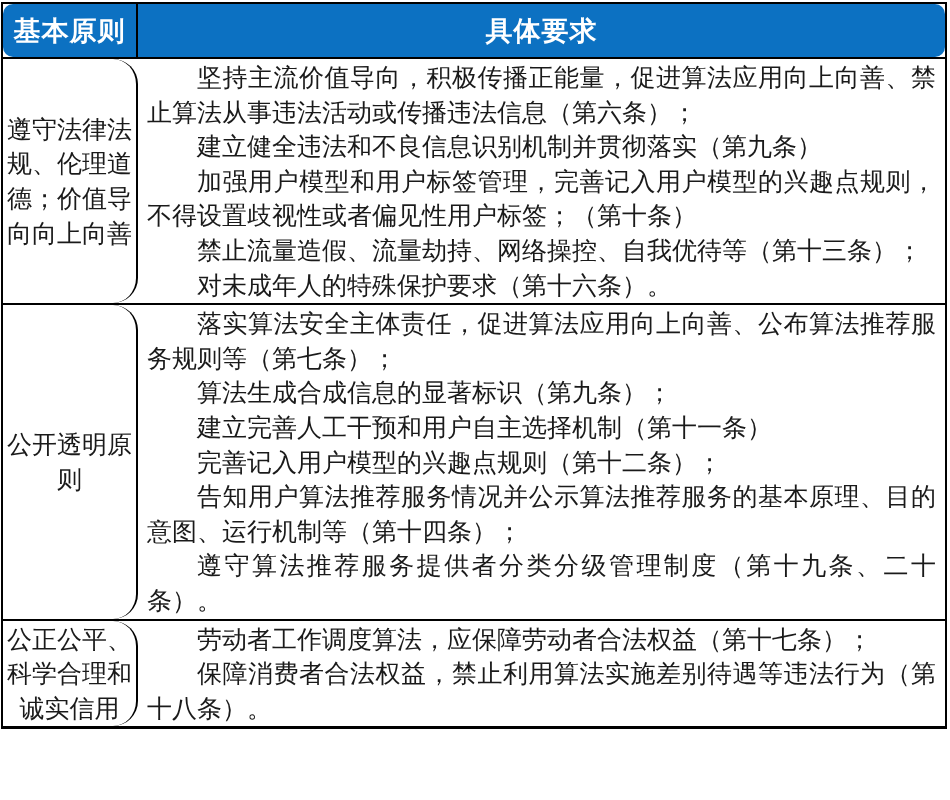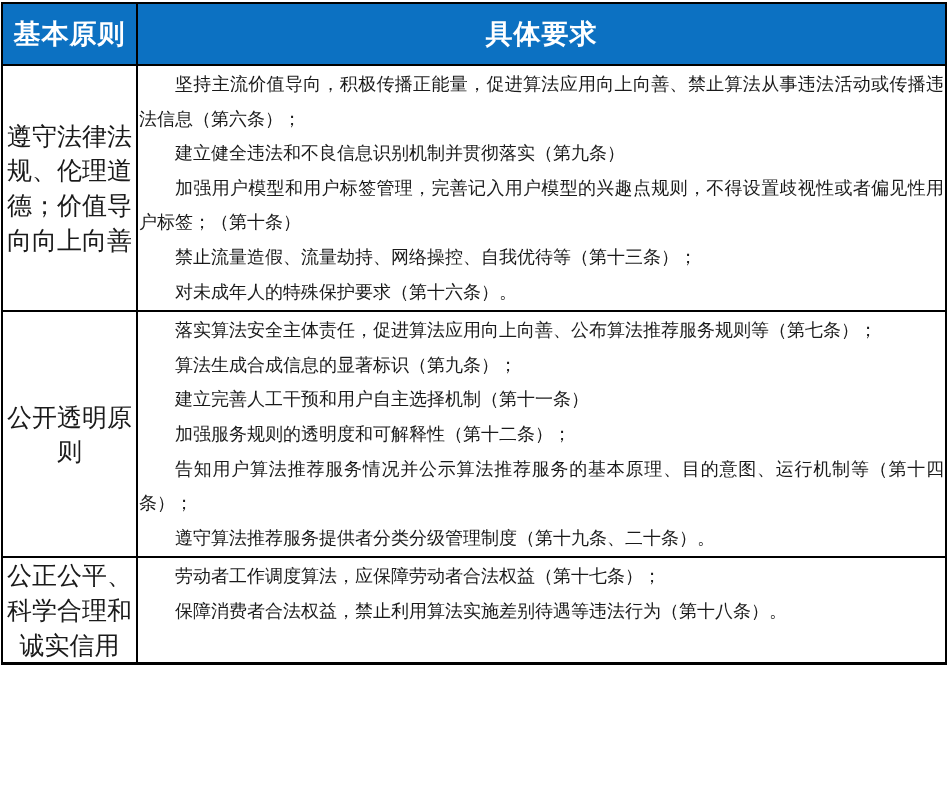"基本原则" .head { border-radius: none -> 10px; height: 60px -> 53px }
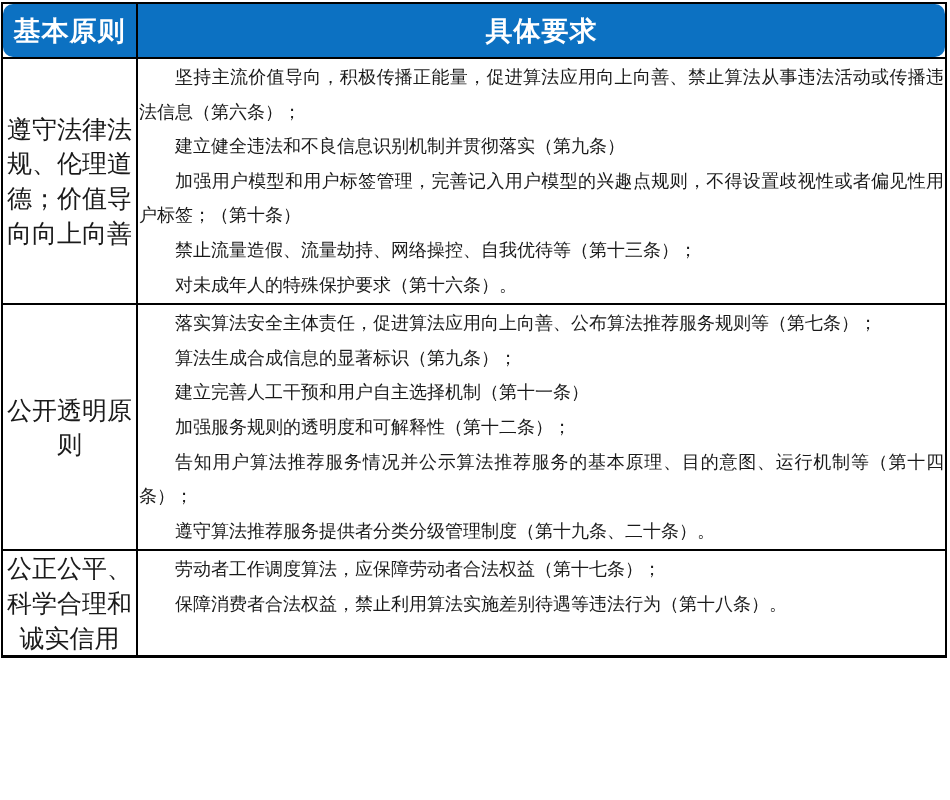"坚持主流价值导向，积极传播正能量，促进算法应用向上向善、禁止算法从事违法活动或传" .reqs { font-size: 18px -> 25px; padding: 1px 1px -> 1px 9px }
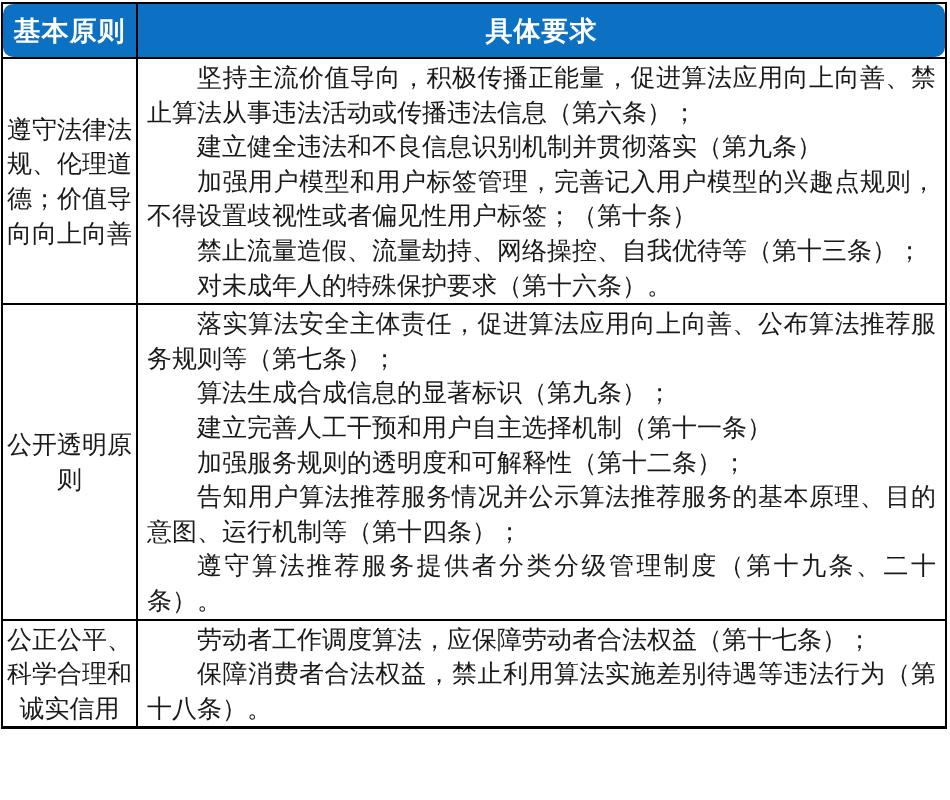"遵守法律法规、伦理道德；价值导向向上向善" .principle { border-radius: none -> 25px }
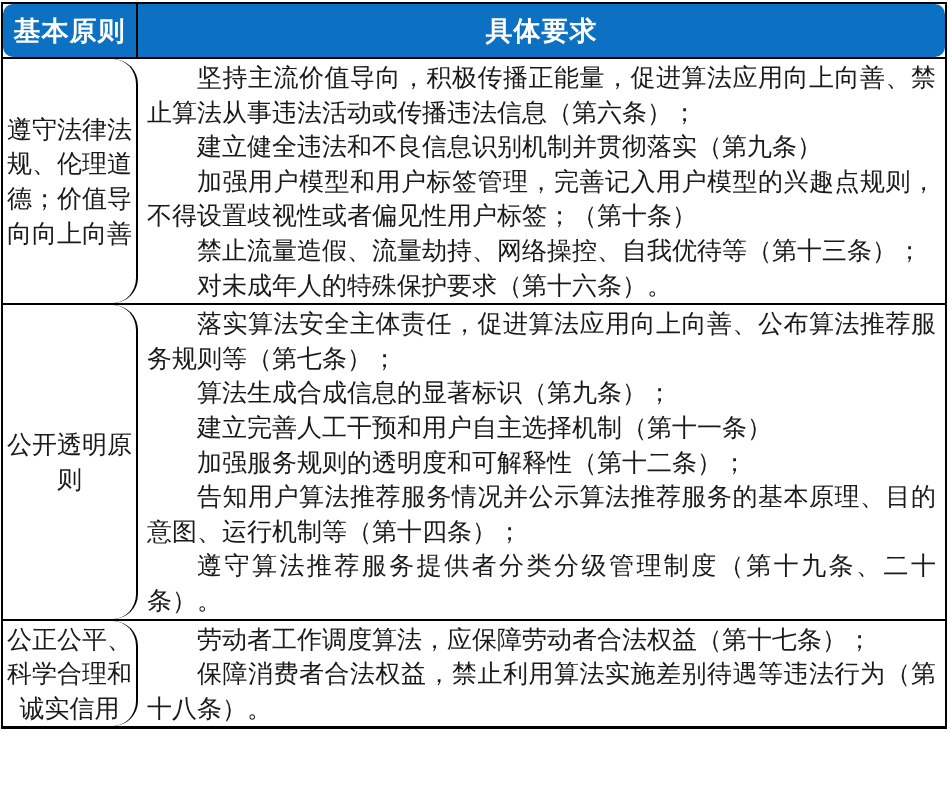"加强服务规则的透明度和可解释性（第十二条）；" p { text: 加强服务规则的透明度和可解释性 -> 完善记入用户模型的兴趣点规则 }
